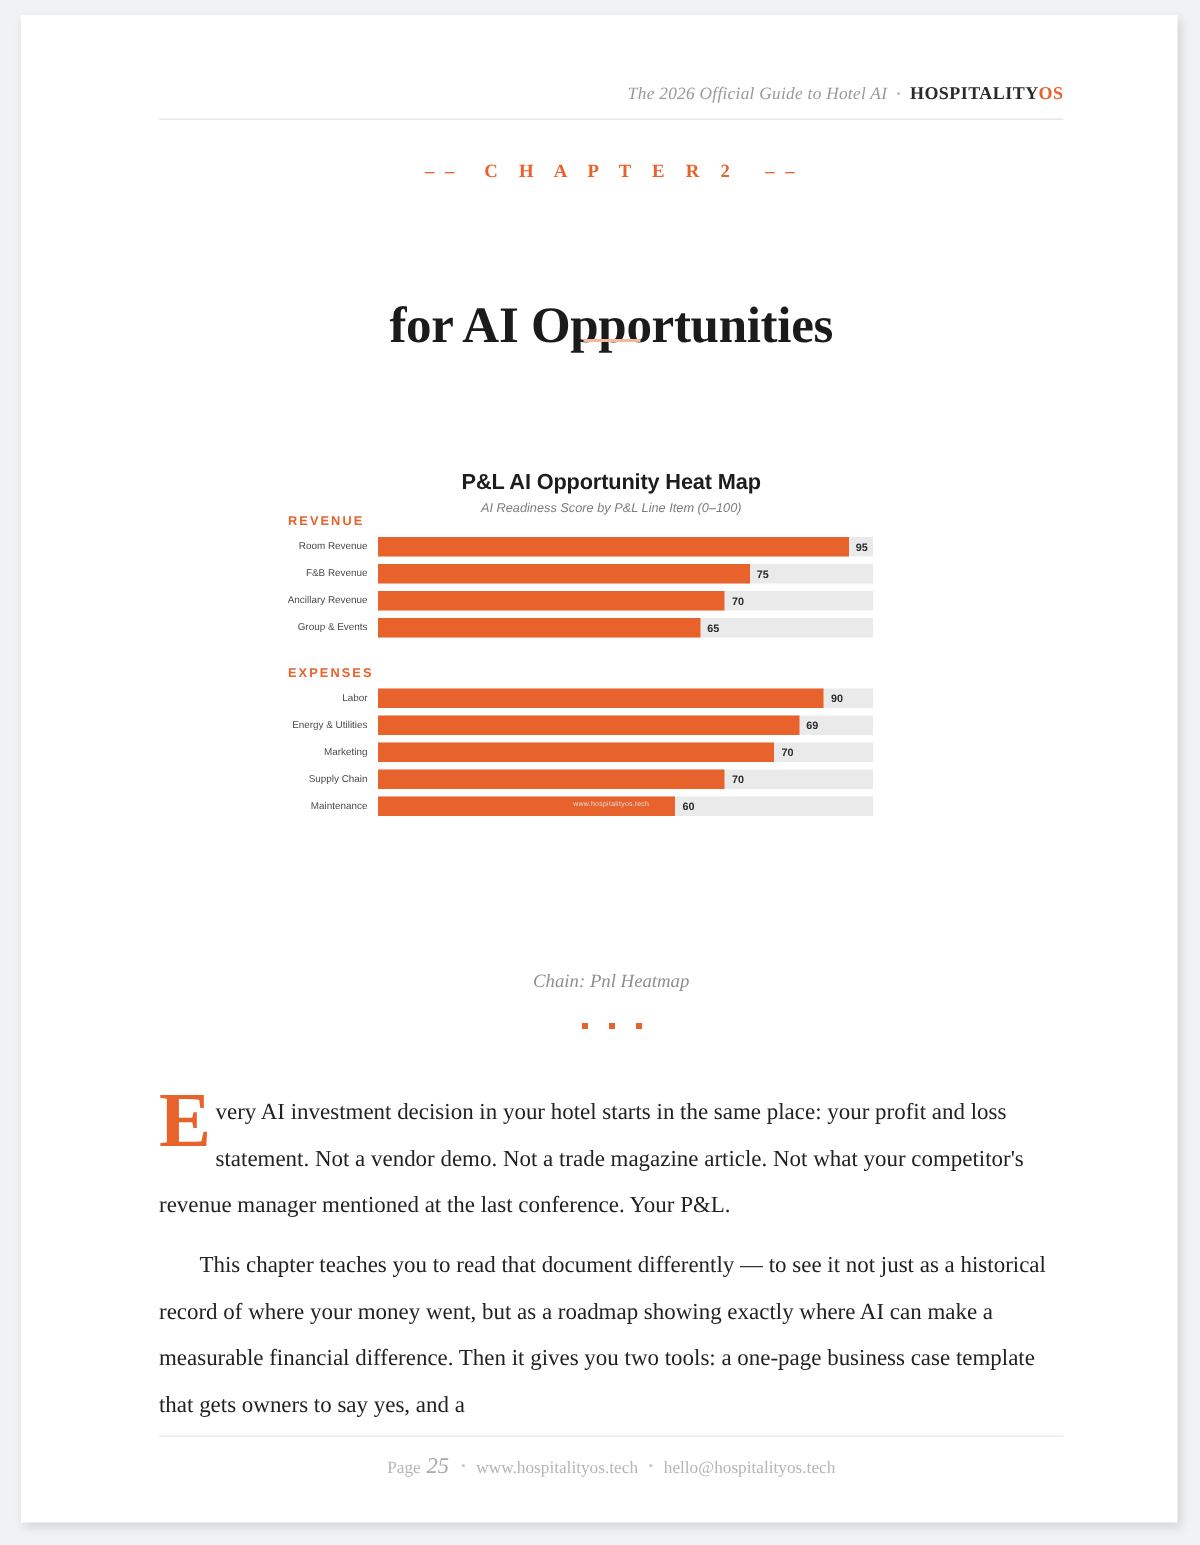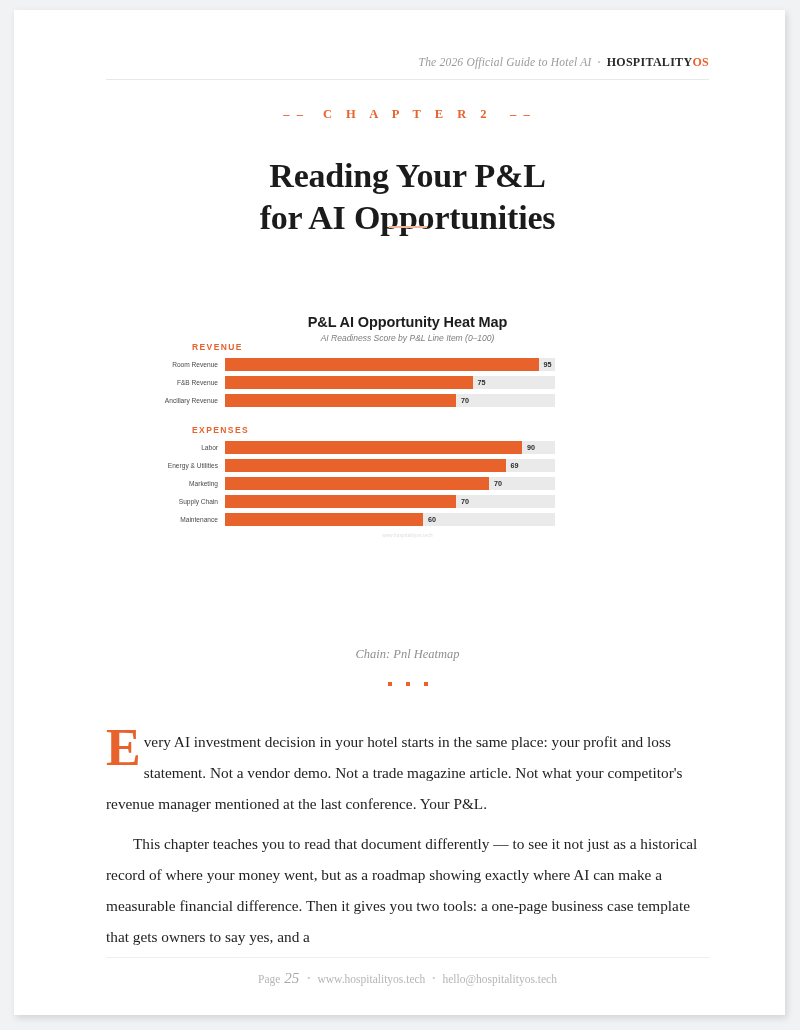"Reading Your P&L" span { html: <span>Reading Your P&amp;L</span> -> none }
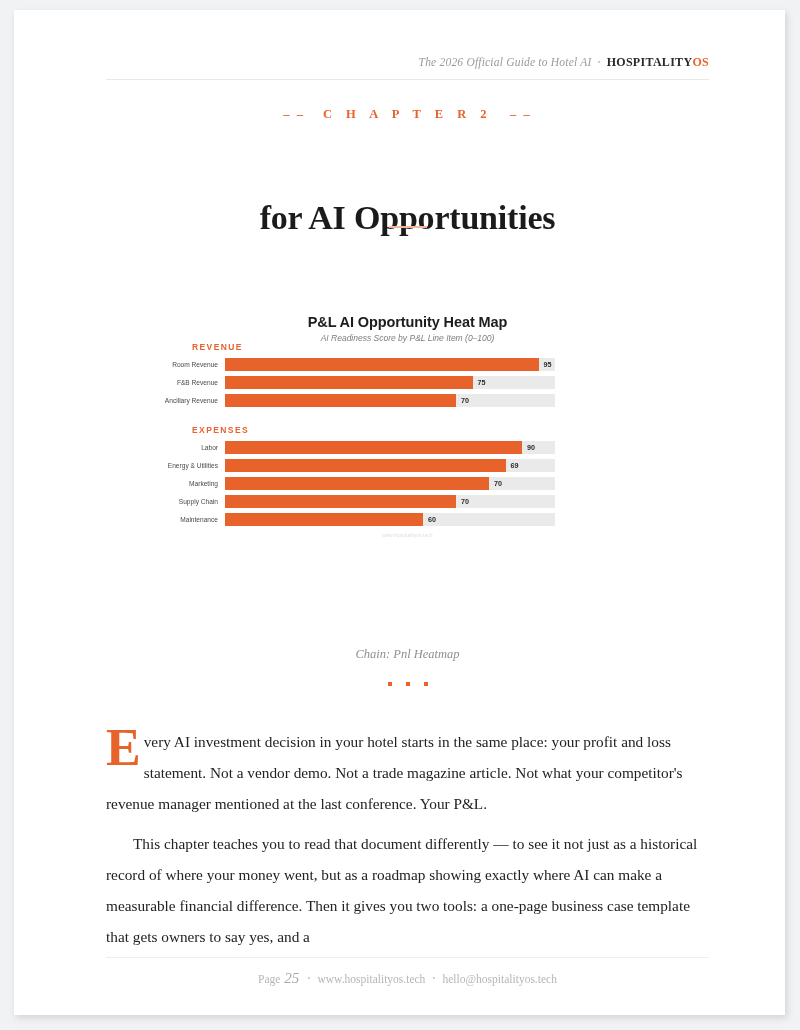"95" .bar-row { justify-content: none -> center }
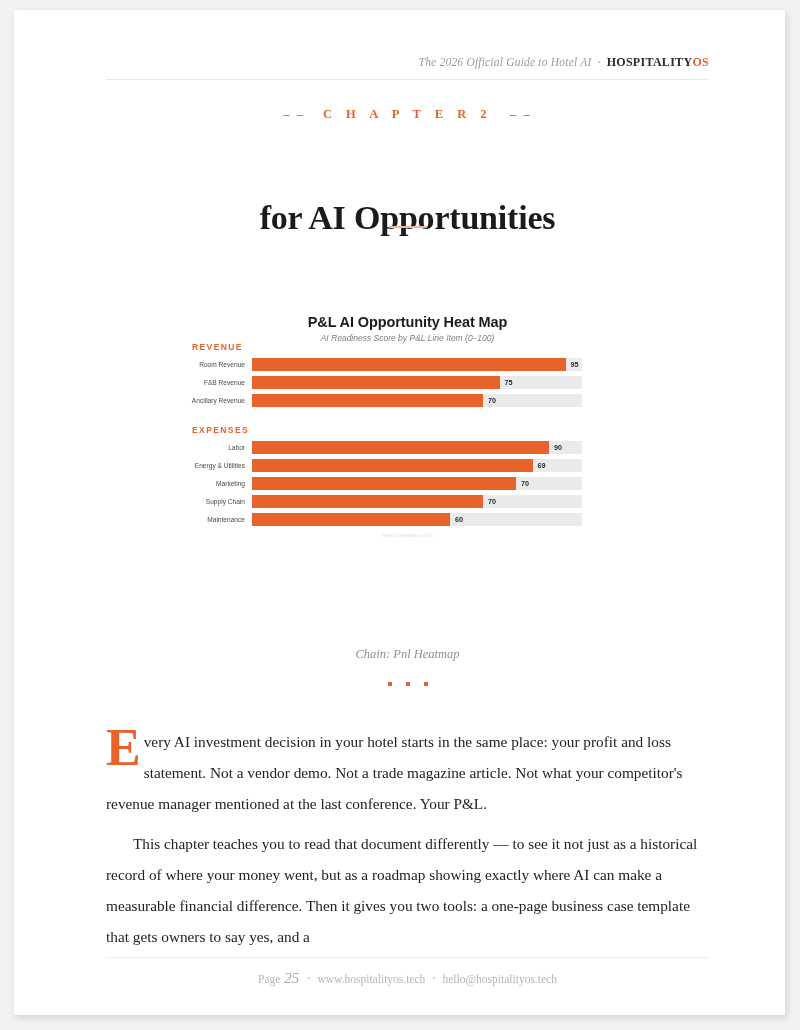"65" div.bar-row { html: none -> <div> <div>Group &amp; Events</div> <div> <div></div> <div>65</div> </div> </div> }
